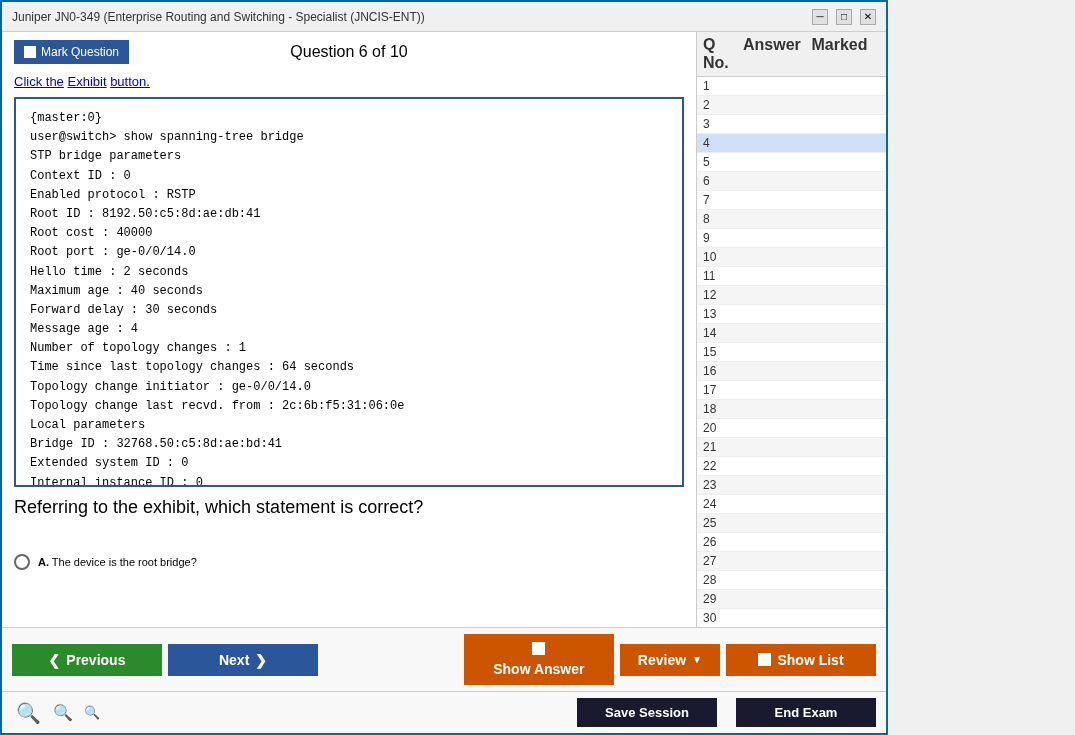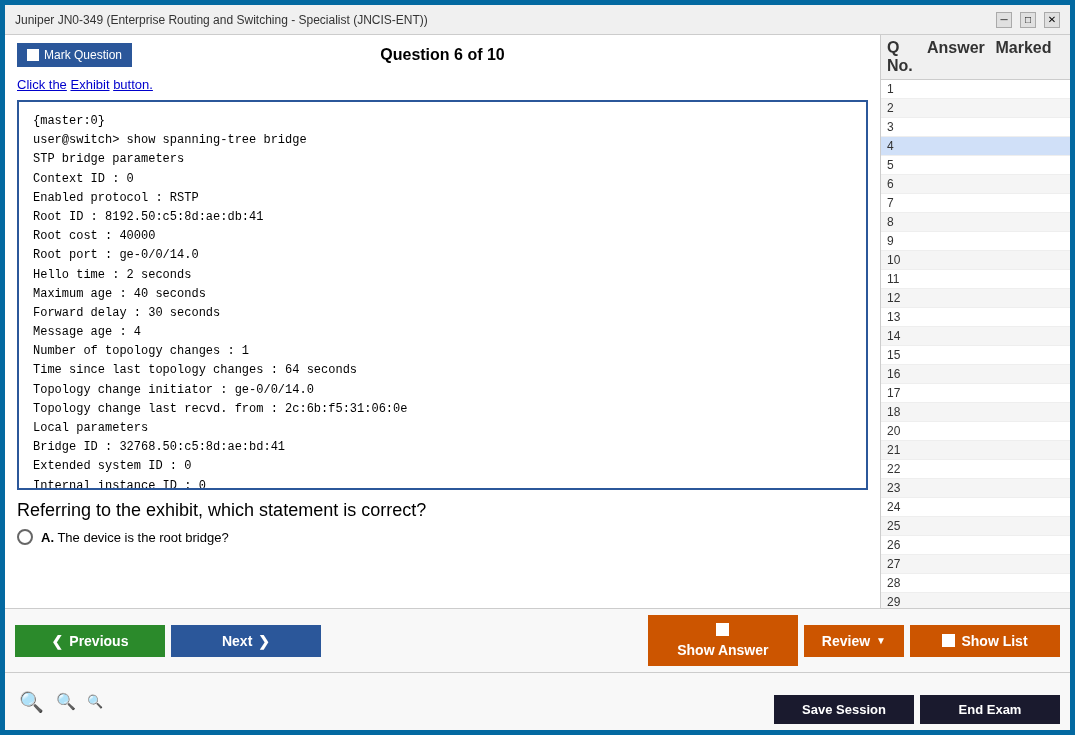"Juniper JN0-349 (Enterprise Routing and" .window { border: 5px solid #0369a1 -> 2px solid #0369a1; width: 1075px -> 888px }
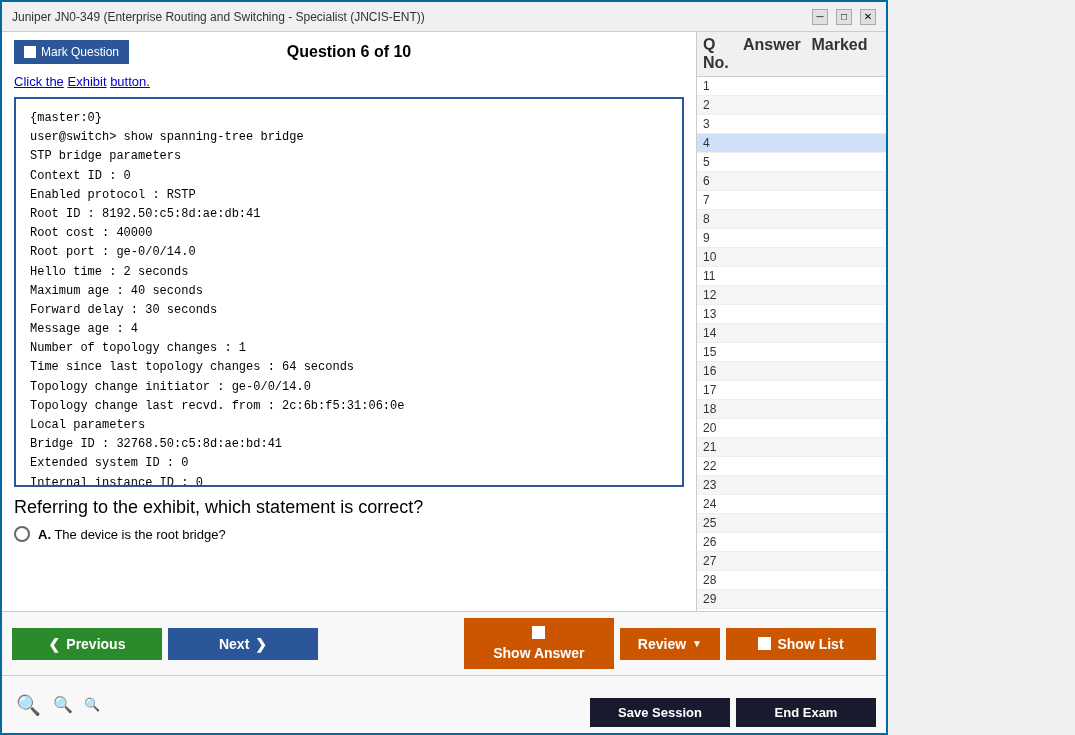"Question 6 of 10" .question-title { font-weight: bold -> normal }
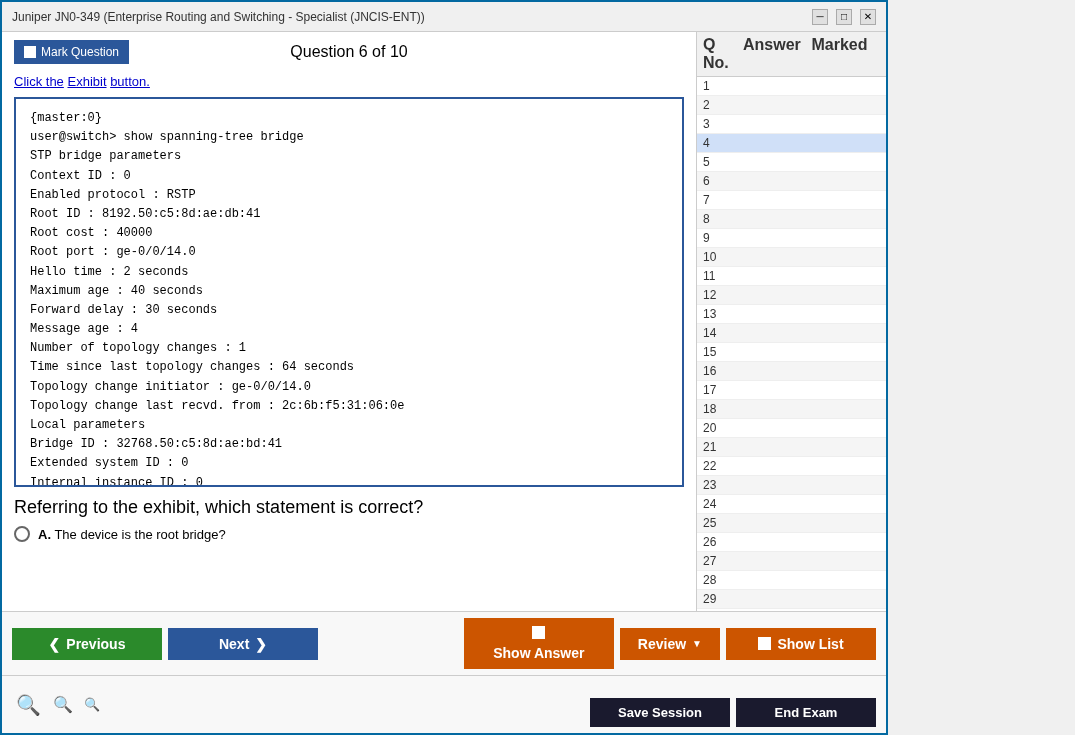"A. The device is the" .answer-option { font-size: 13px -> 11px; margin-top: none -> 28px }
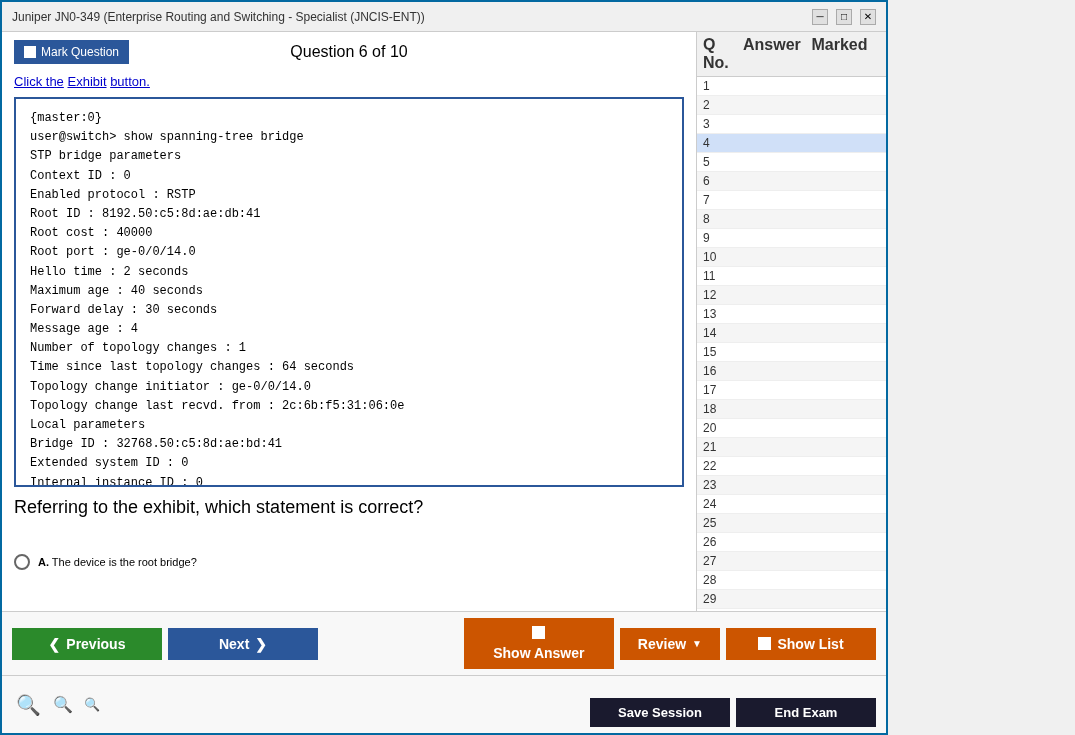"Save Session" div { gap: 6px -> 19px; margin-top: 16px -> none }
